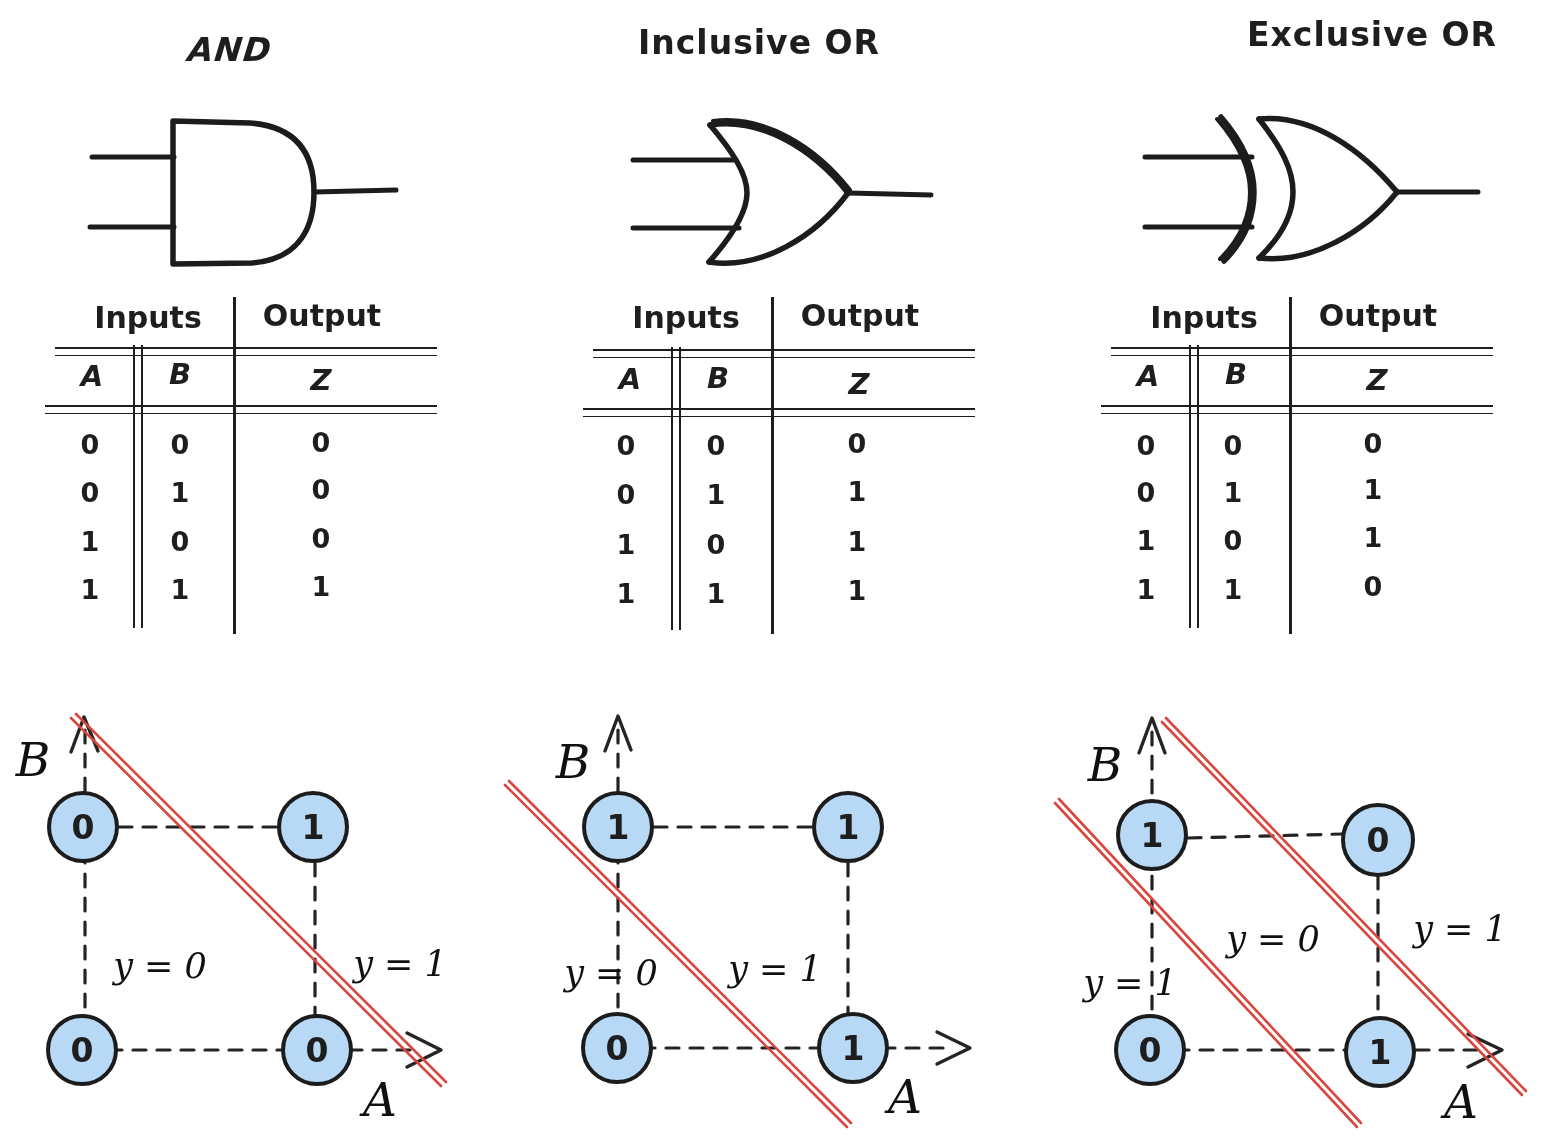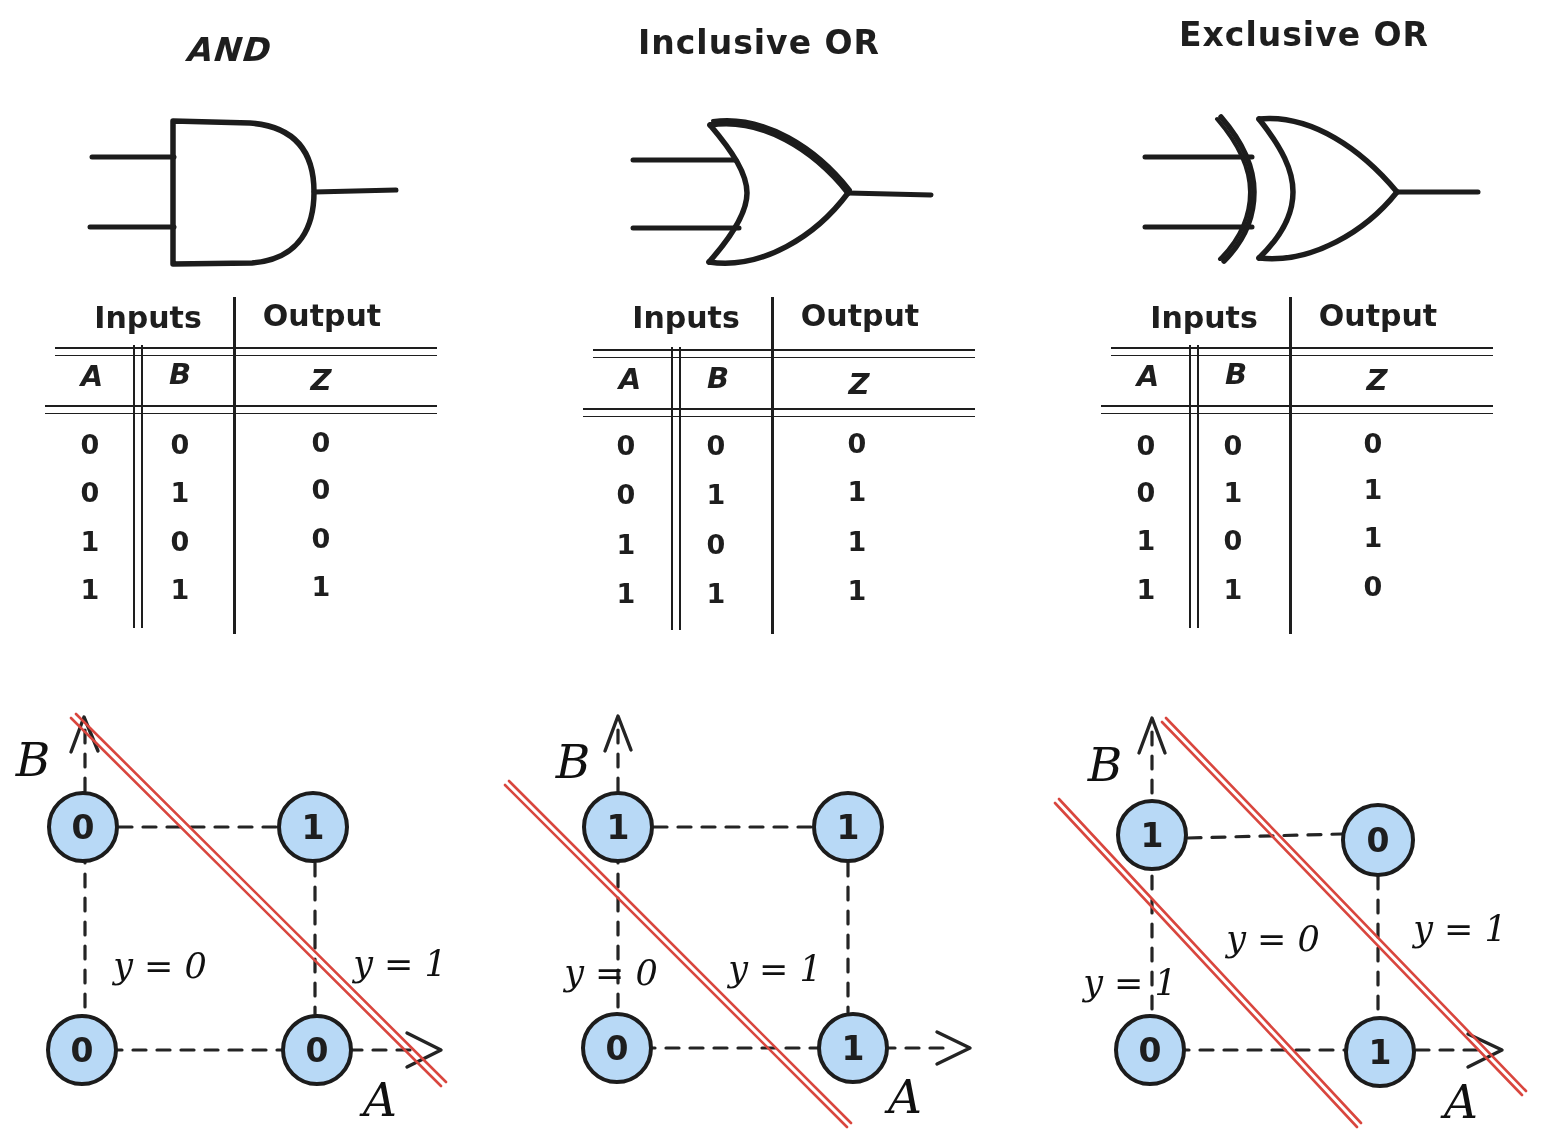"Exclusive OR" div.title { left: 1304px -> 1372px }
